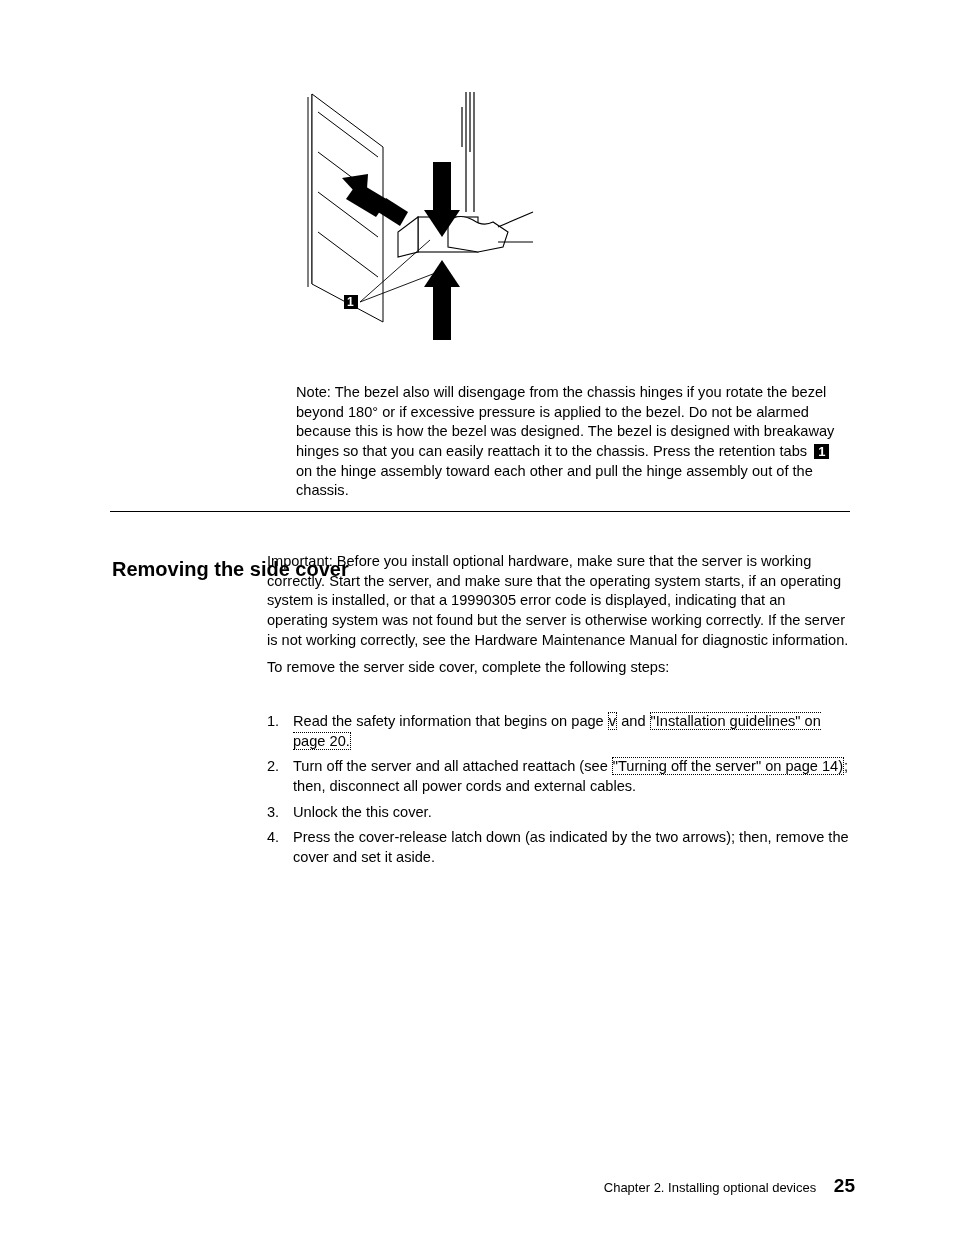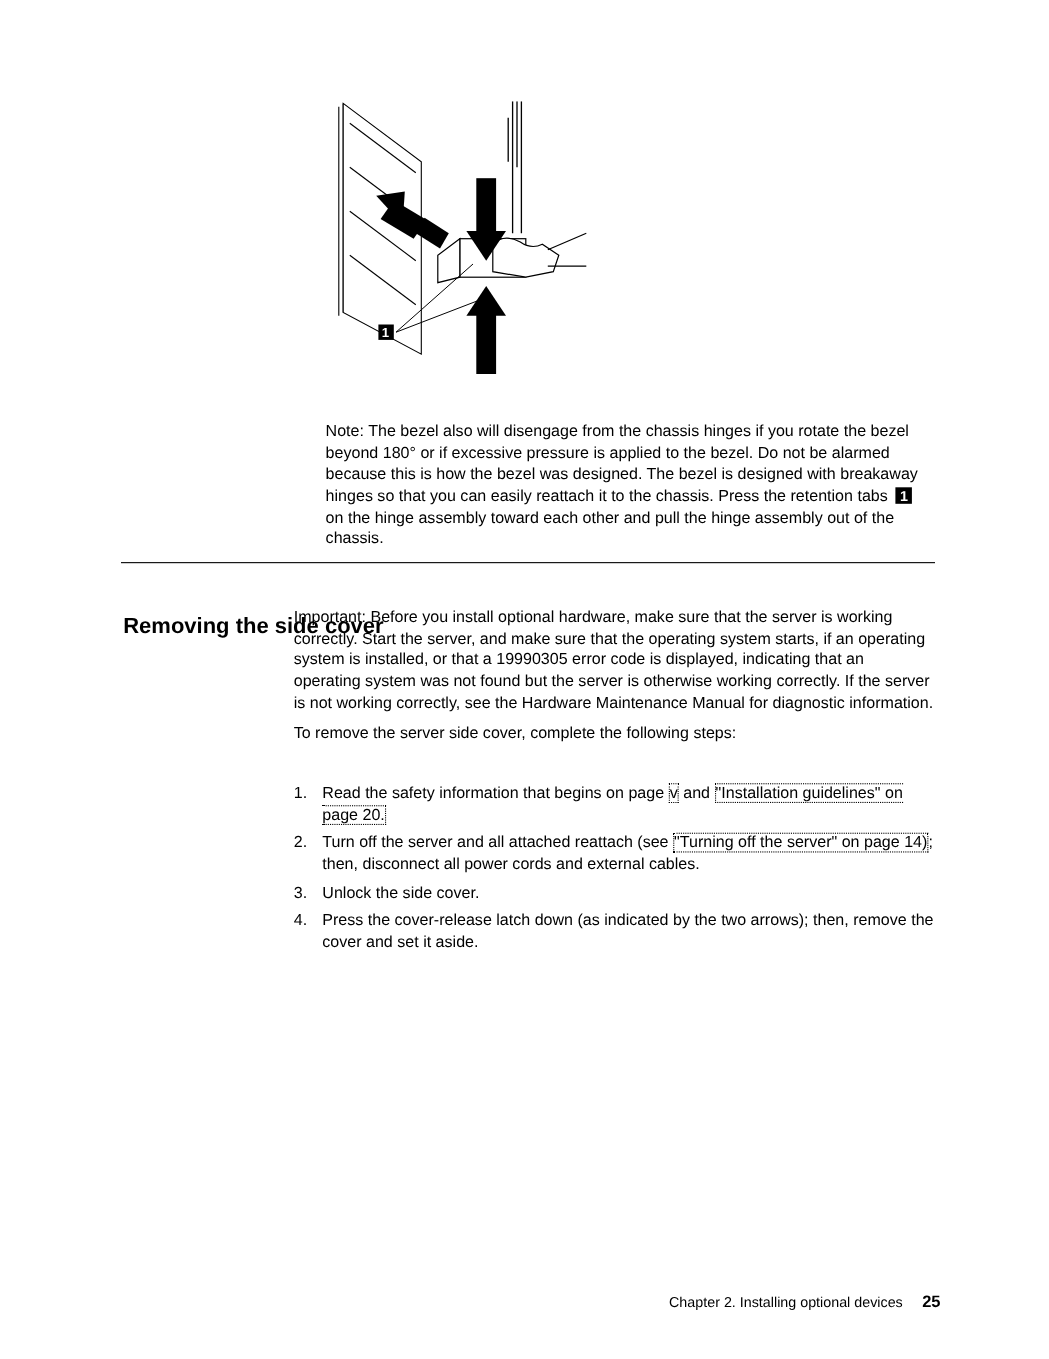"Unlock the side cover." span { text: side -> this }
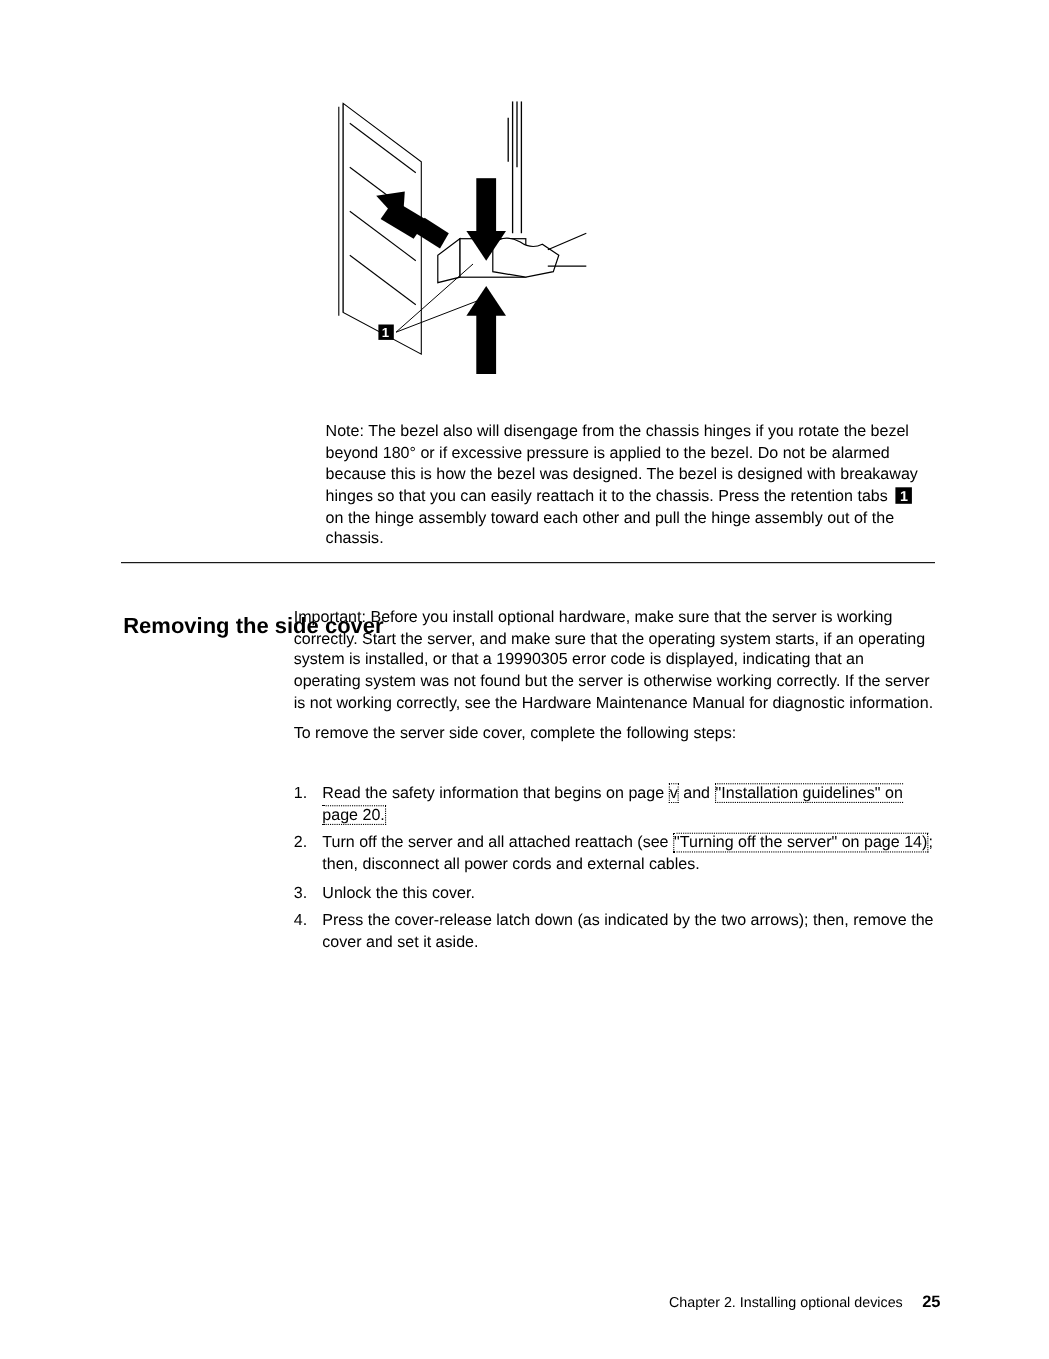"25" .footer .pnum { font-size: 15px -> 19px }
